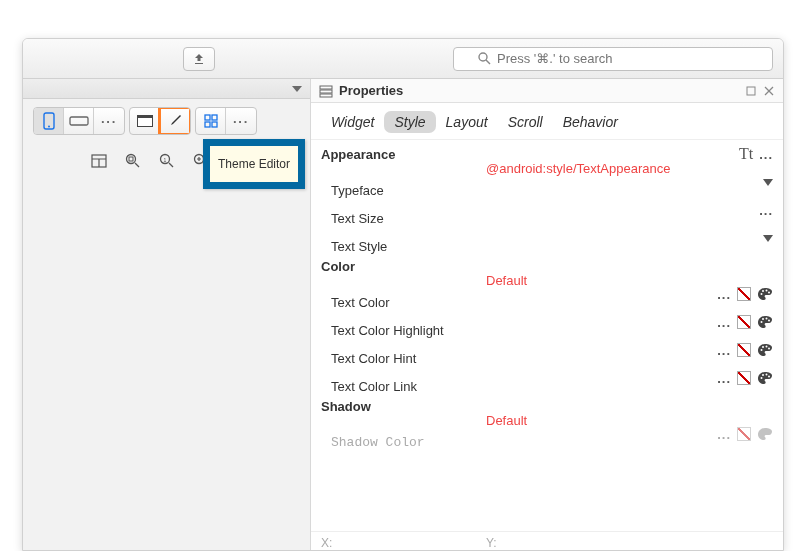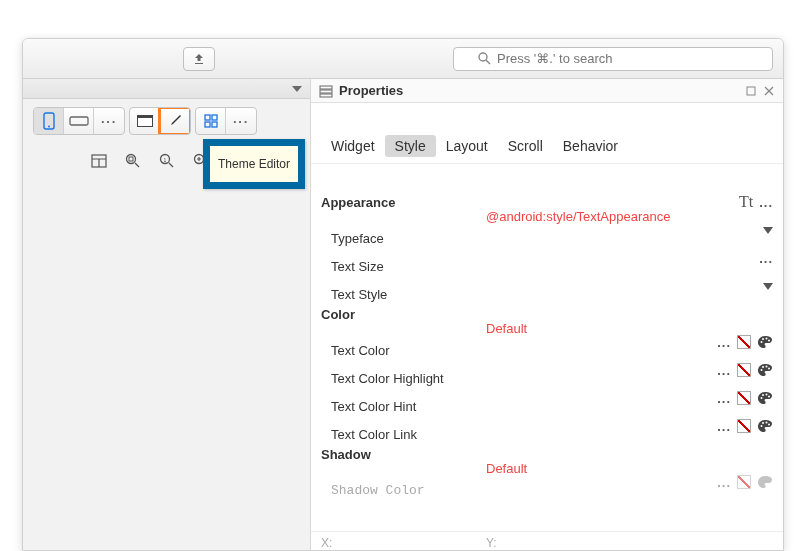"Properties" .right-pane { gap: 24px -> none }
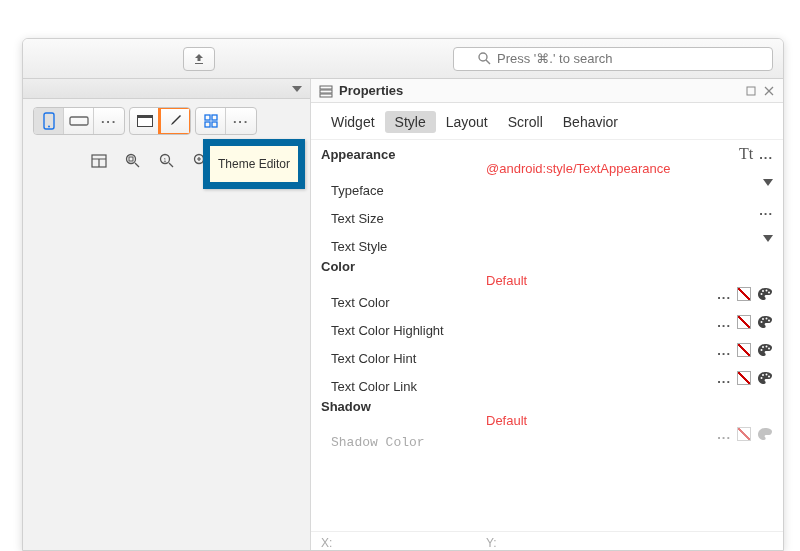"Widget" .tabs { font-style: none -> italic }
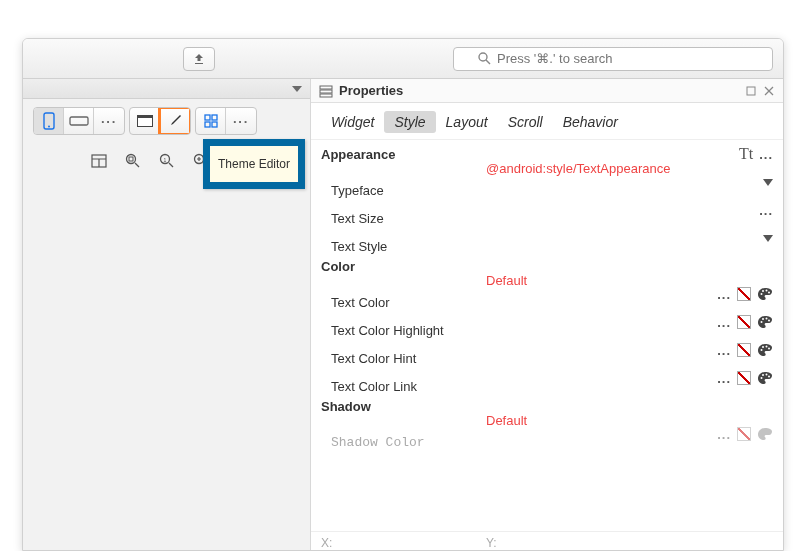"Style" .tab.active { border-radius: none -> 7px }
